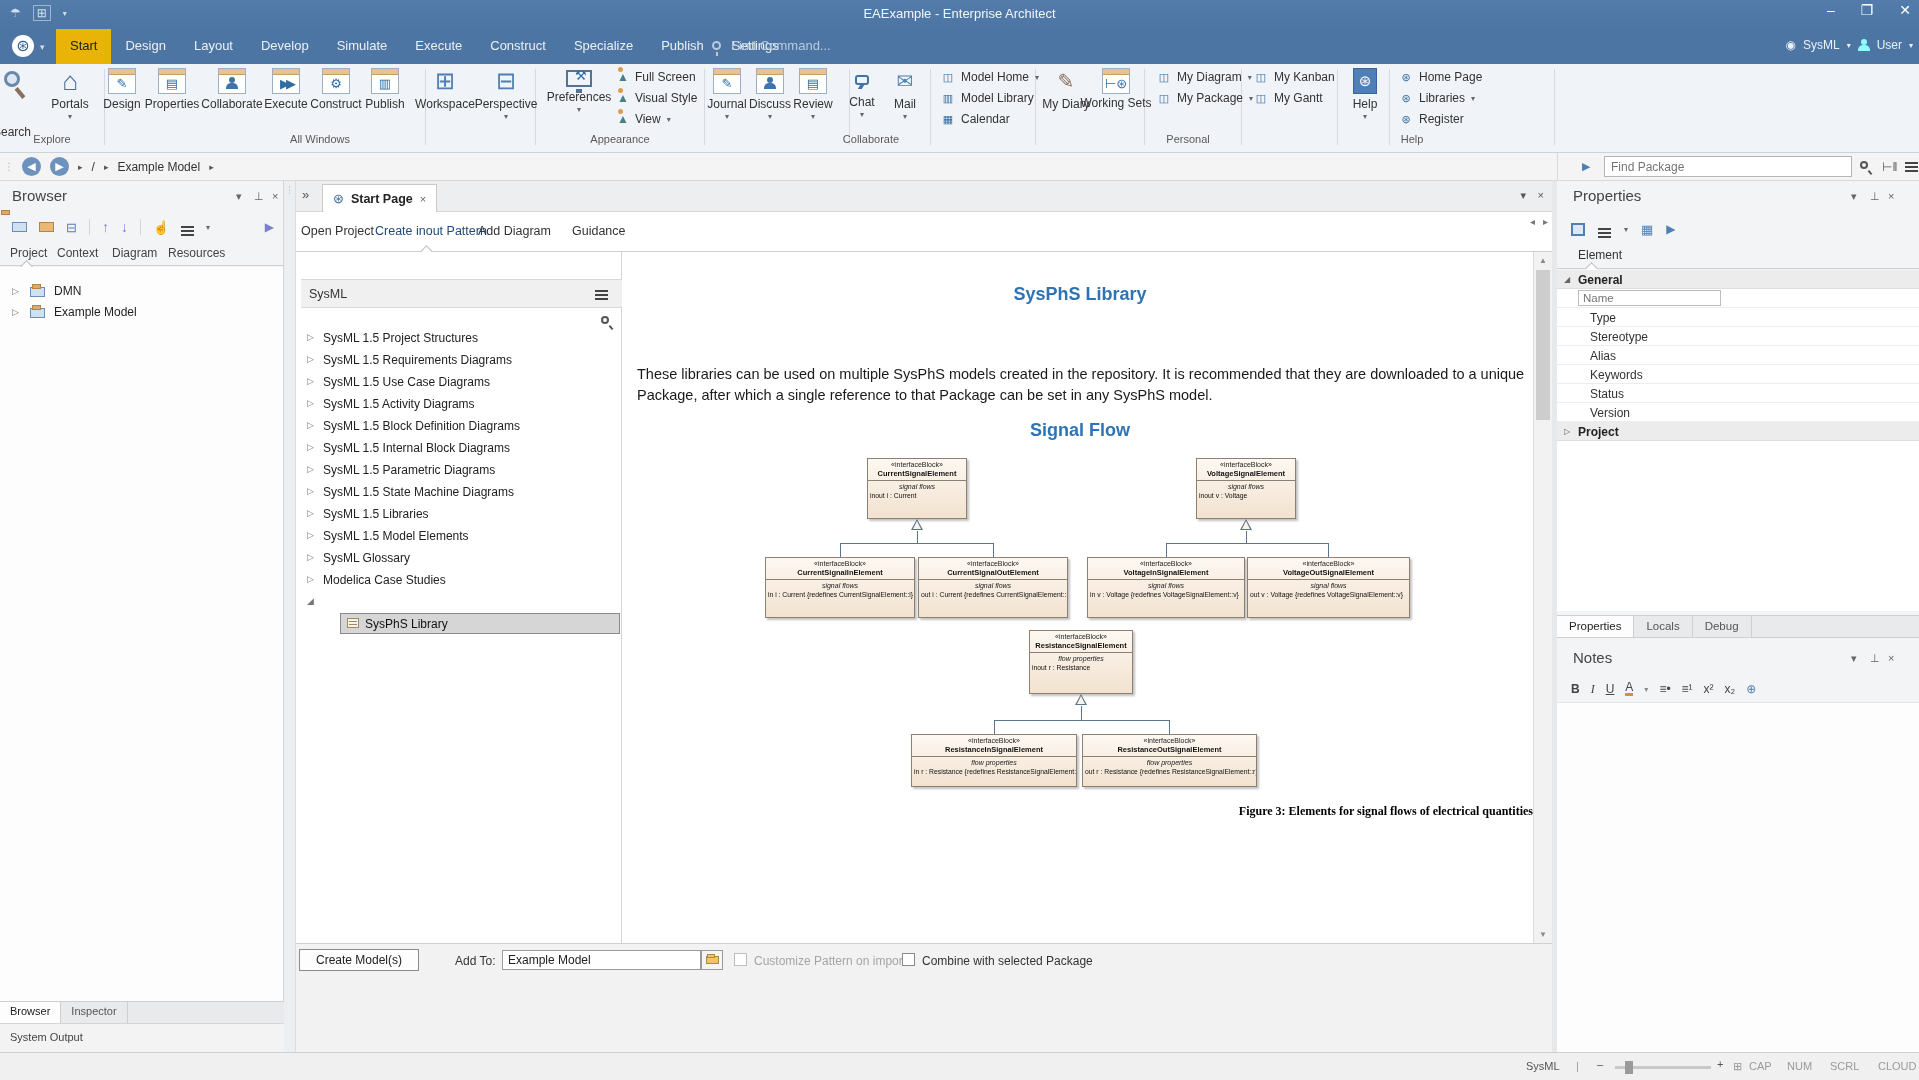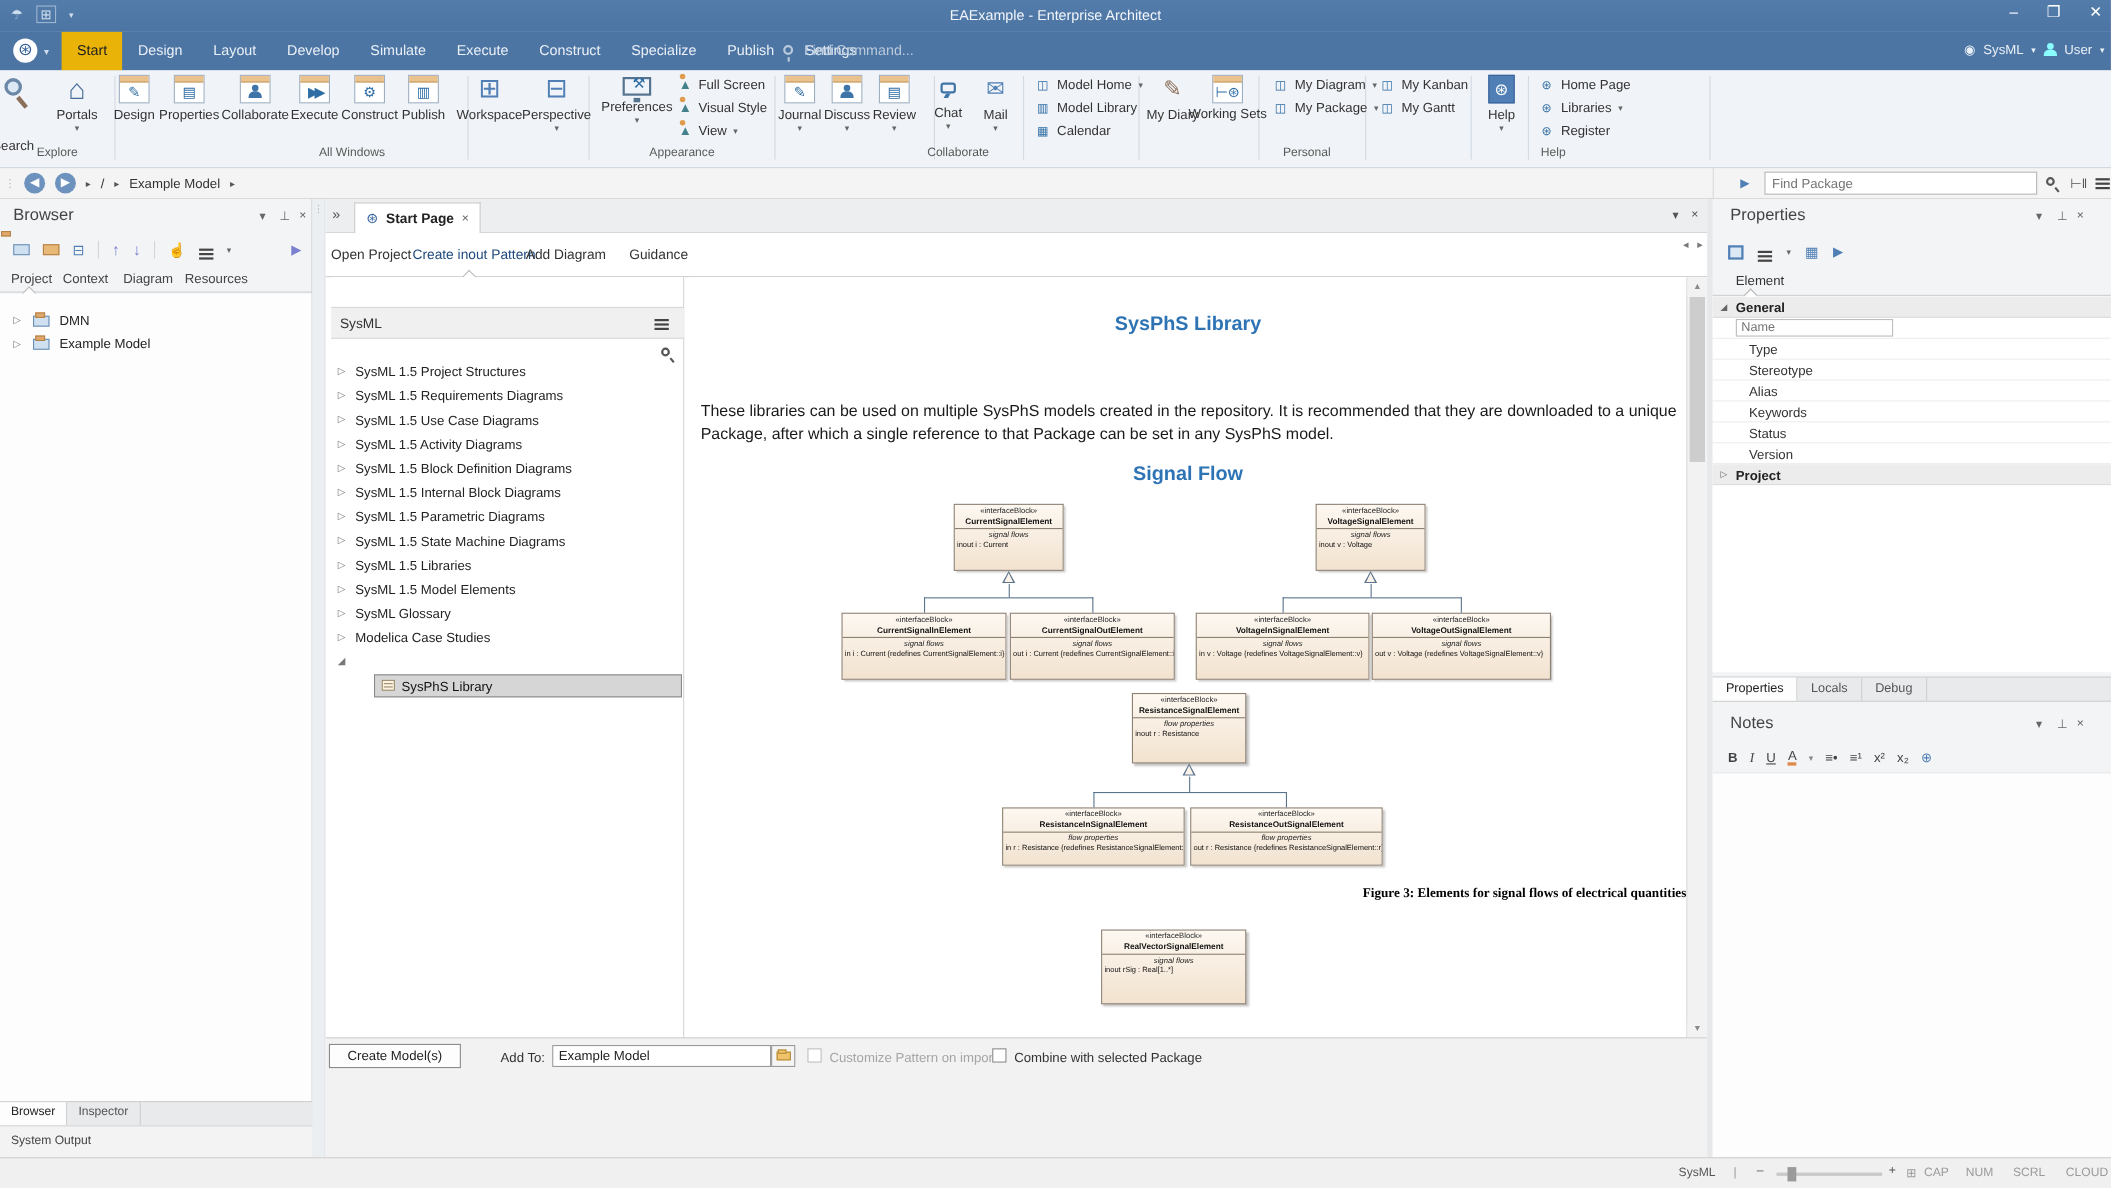"RealVectorSignalElement" div.uml-box { html: <div> <div> <div>«interfaceBlock»</div> <div>RealVectorSignalElement</div> </div> <div>signal flows</div> <div>inout rSig : Real[1..*]</div> </div> -> none }
